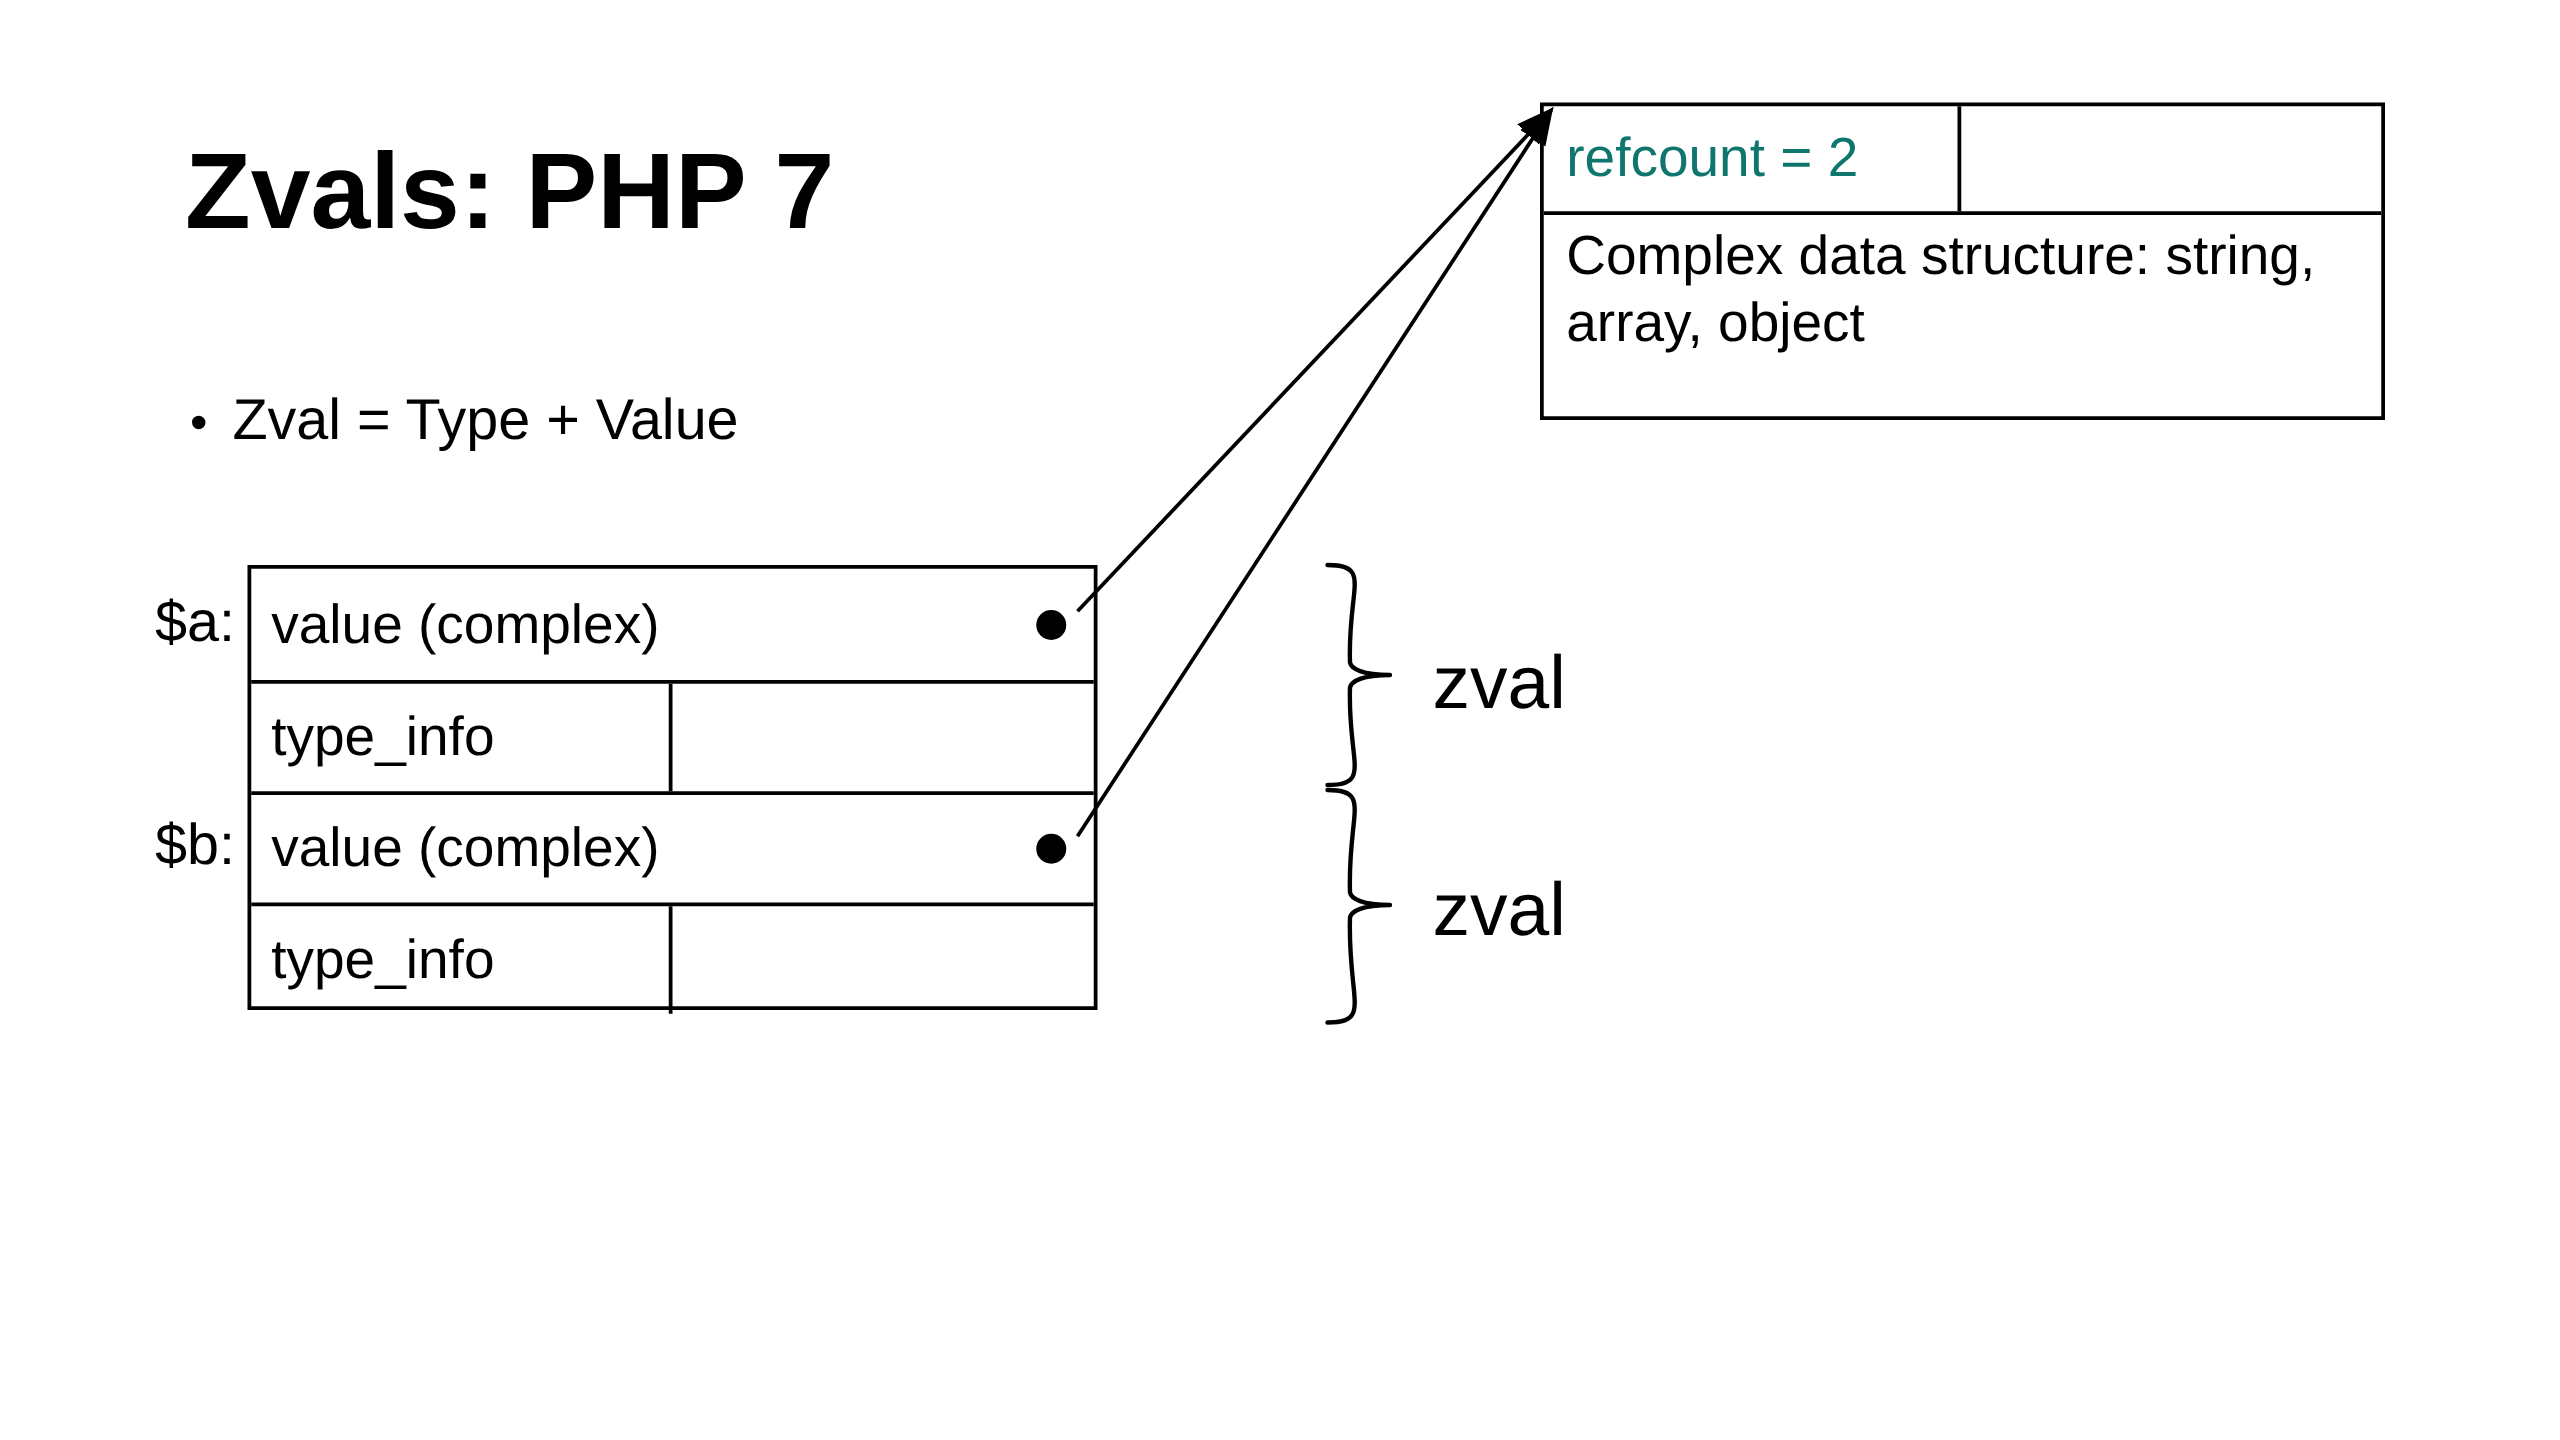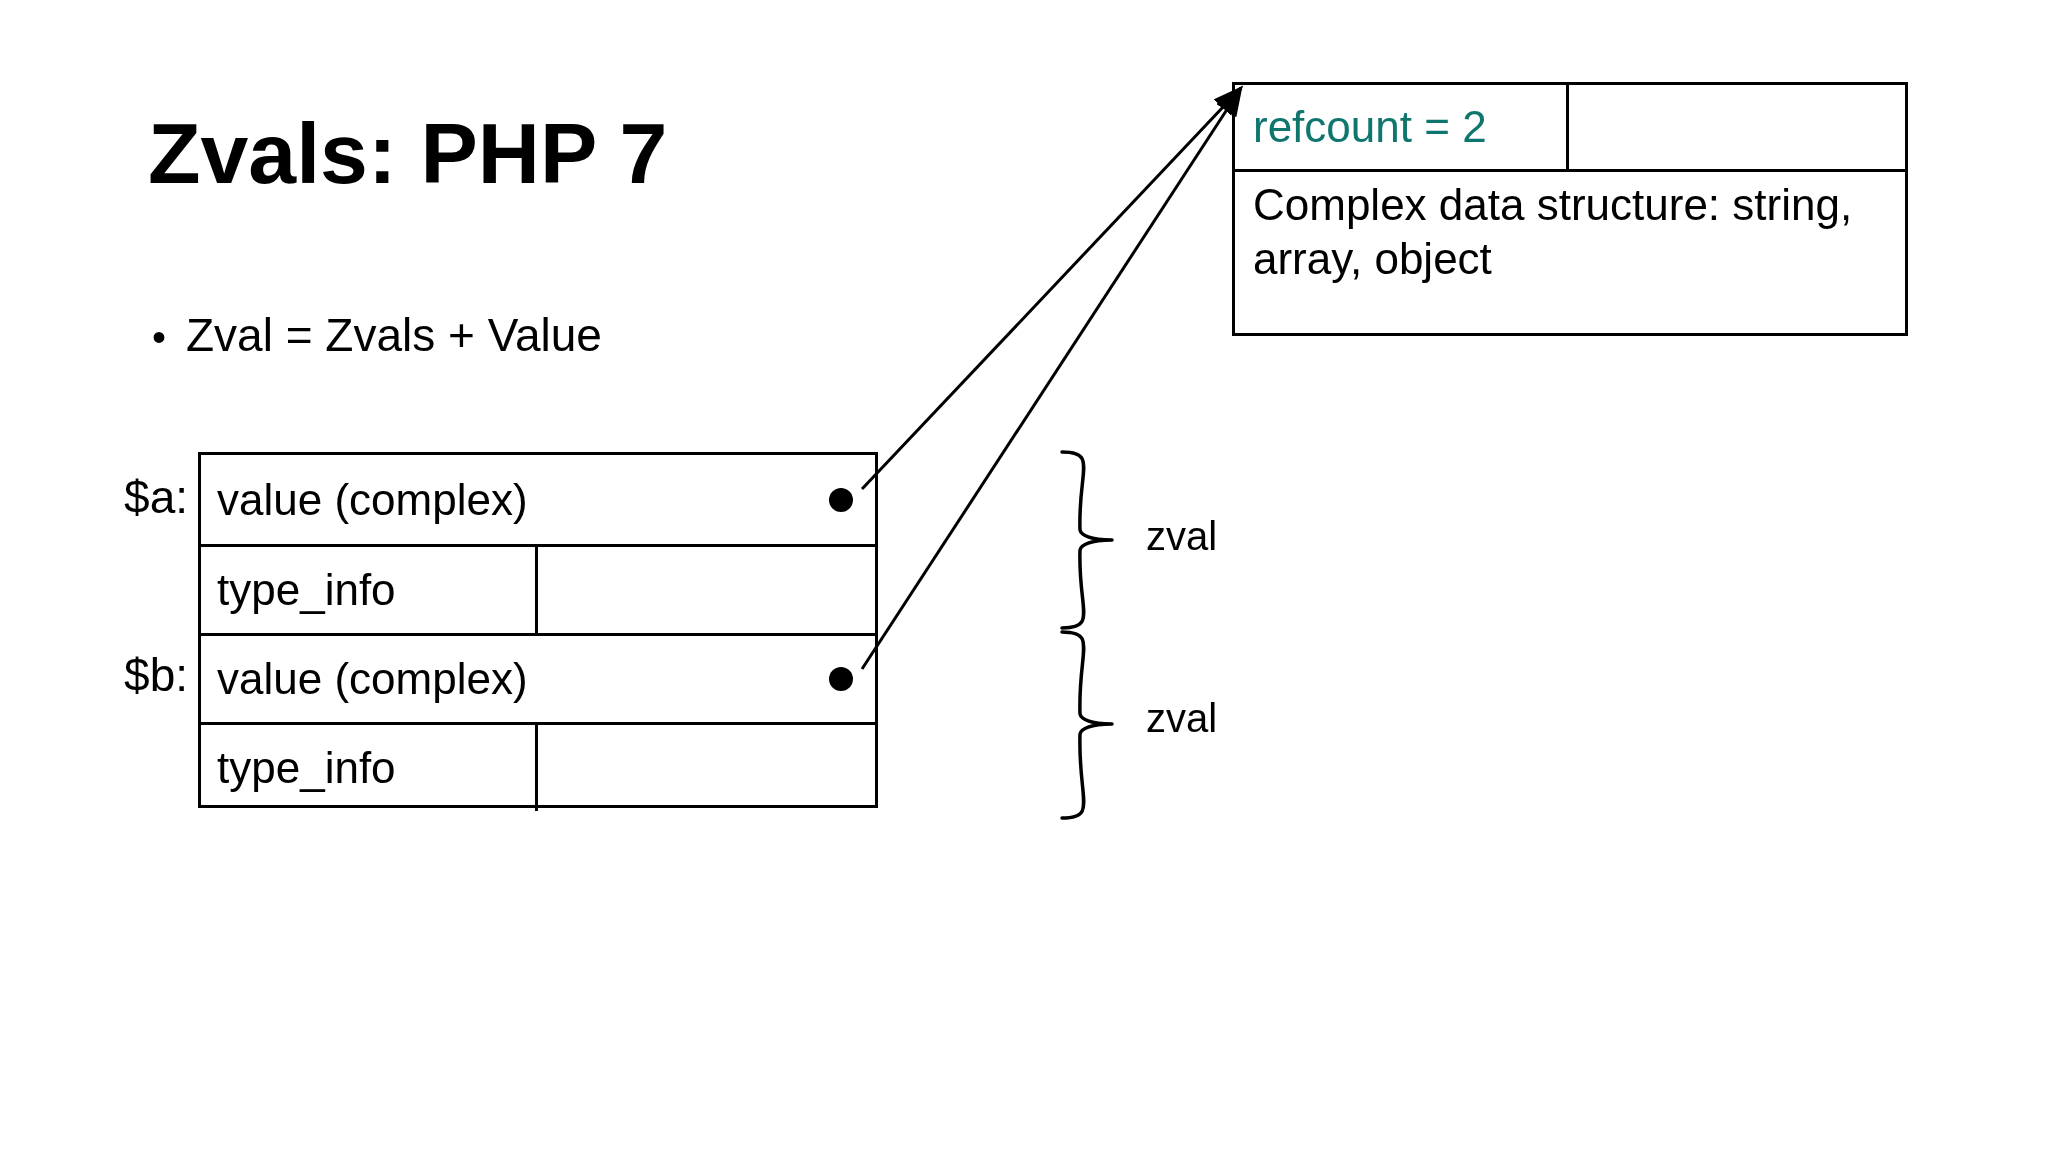"Zval = Zvals + Value" span.bullet-text { text: Zvals -> Type }
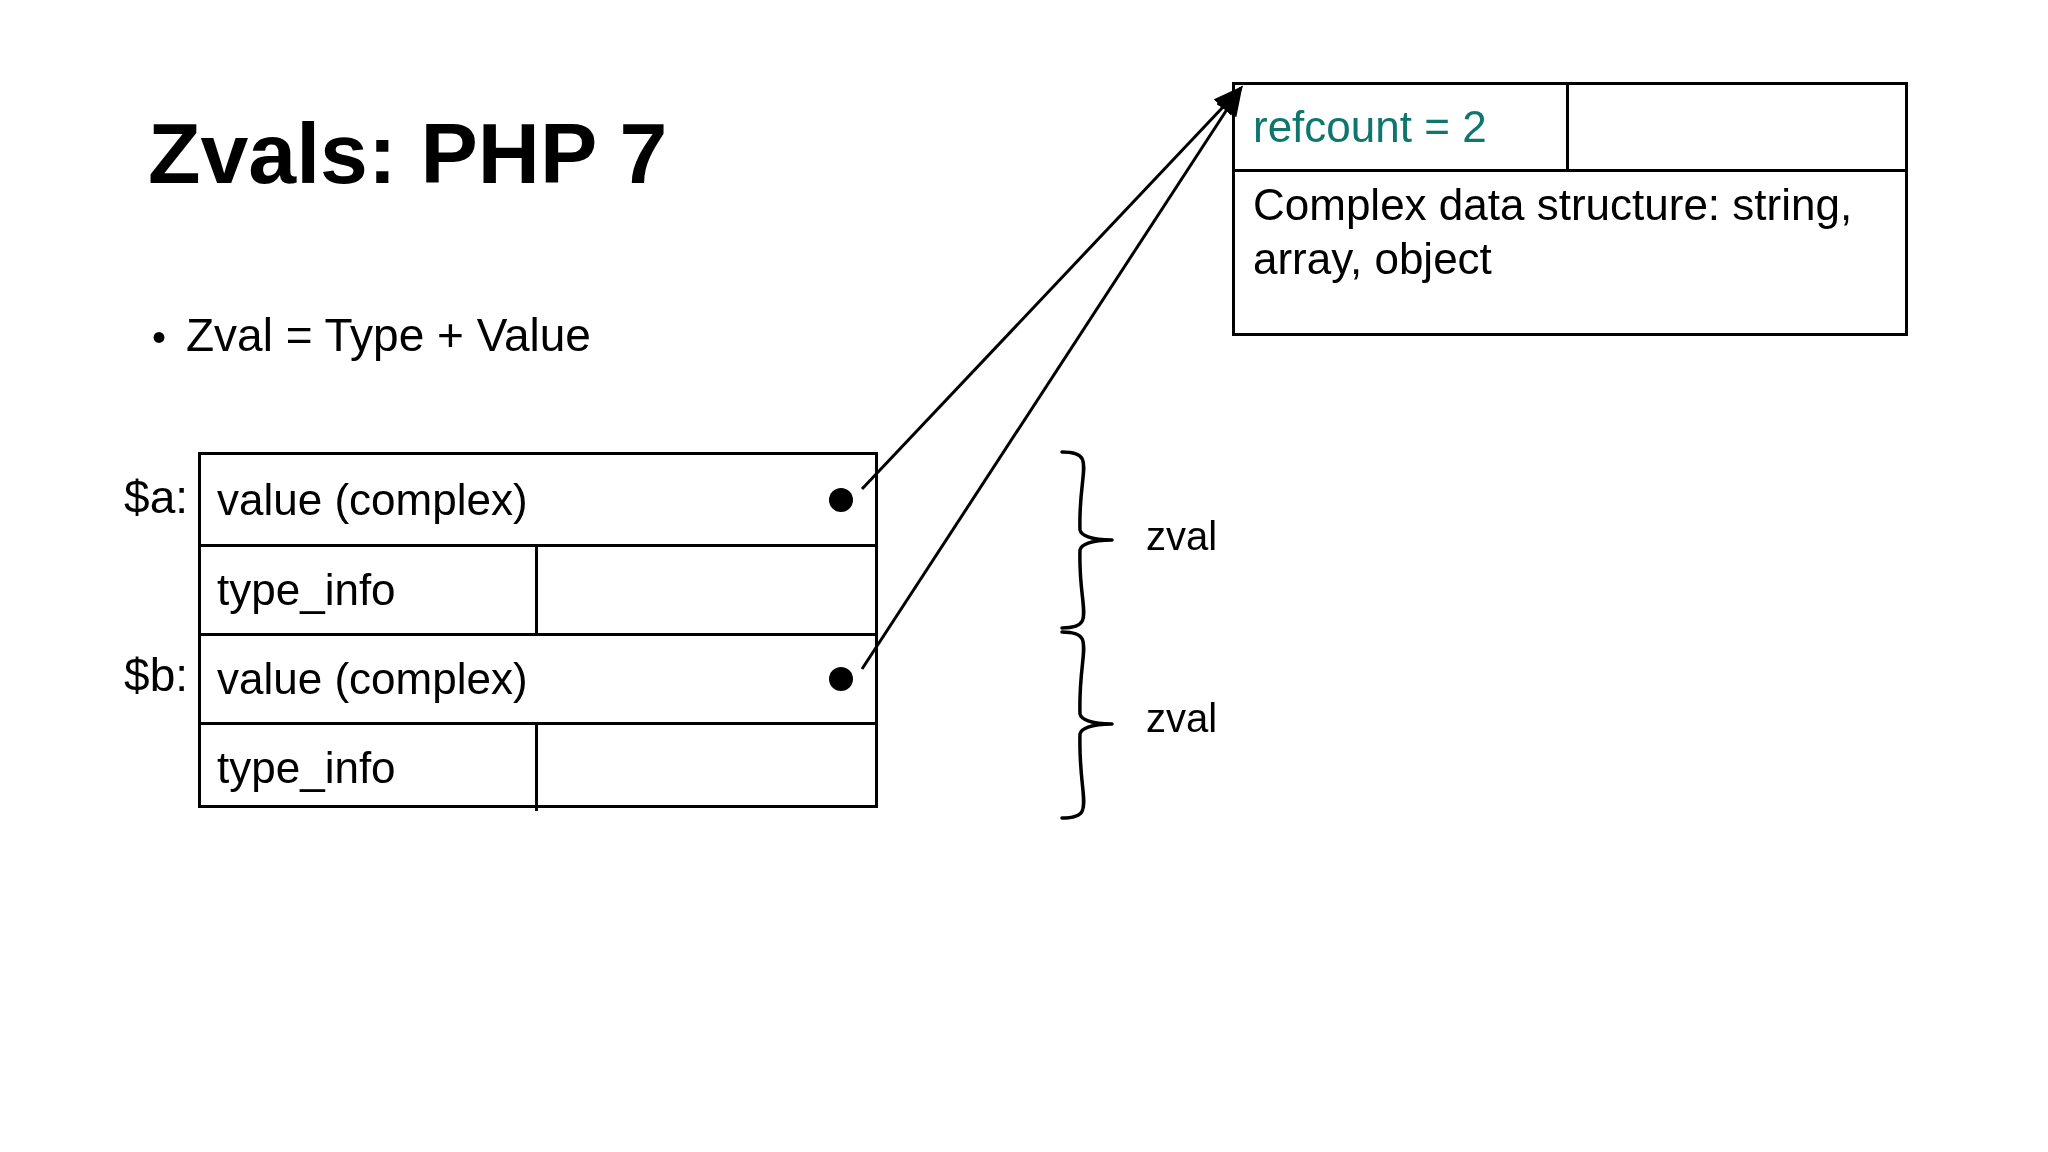"zval" .brace-label { font-size: 40px -> 60px }
